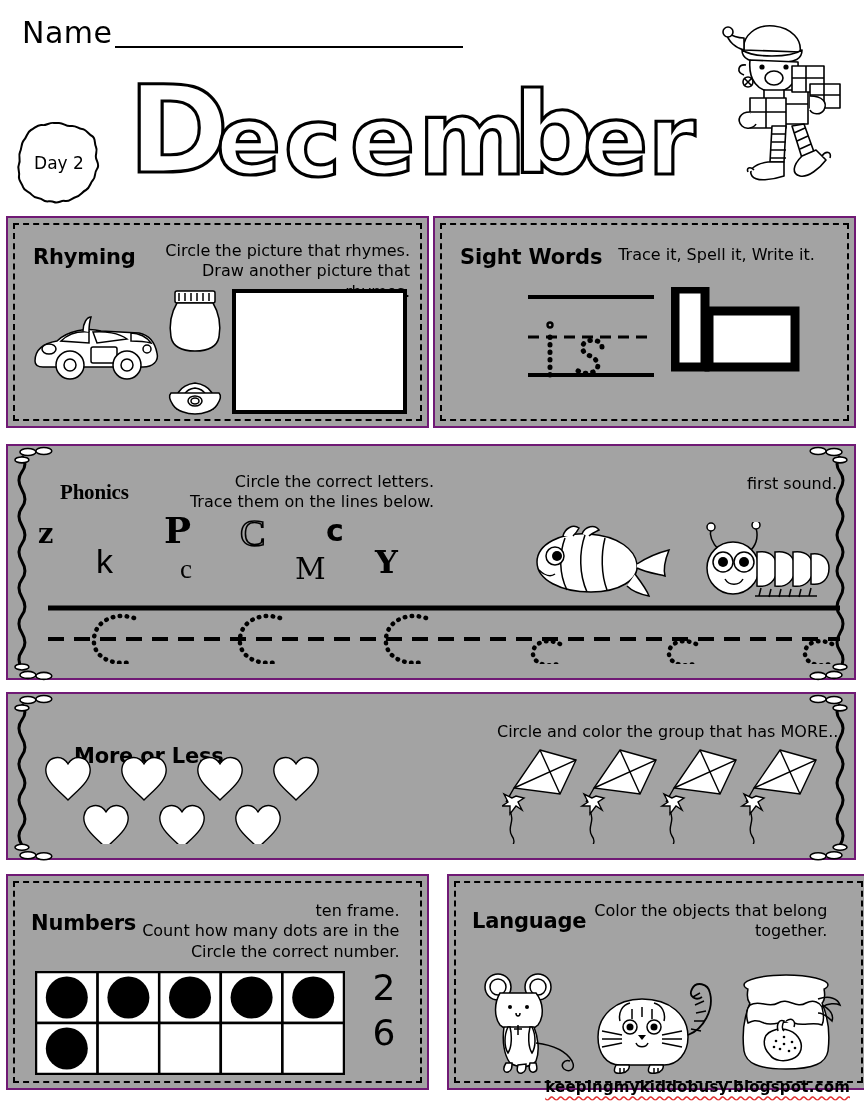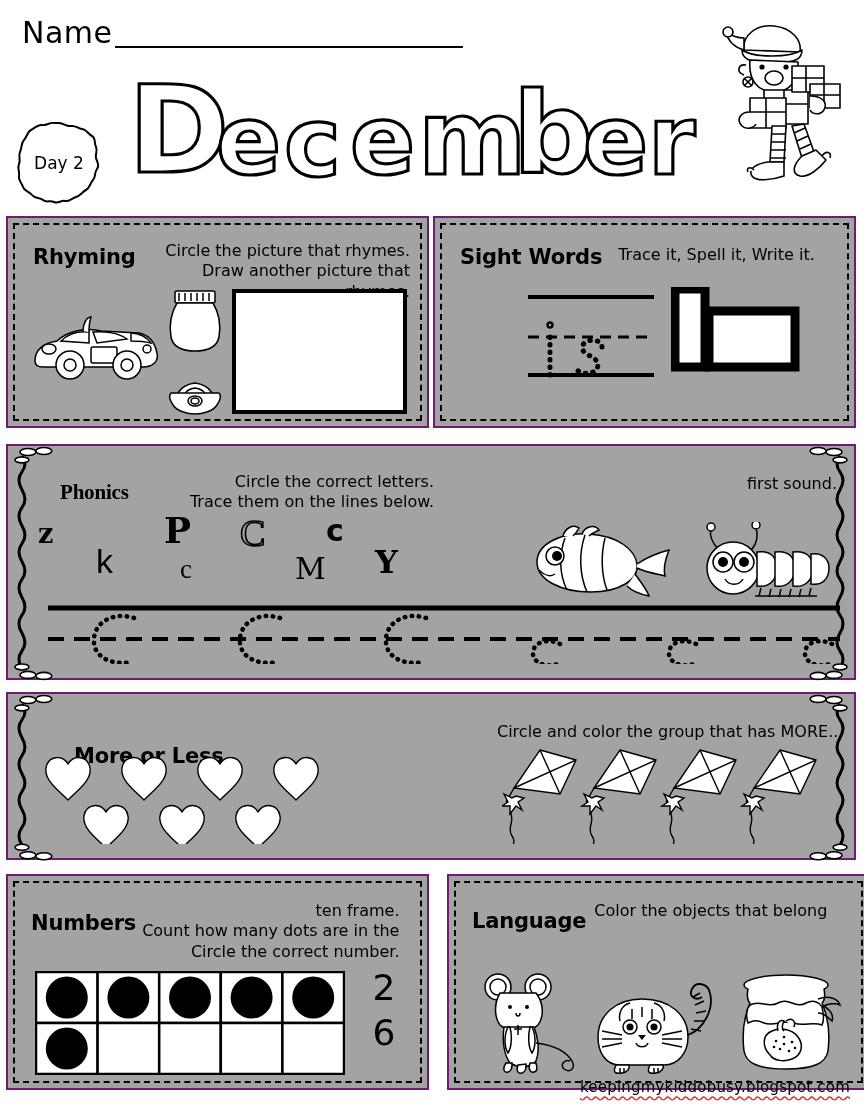"together." div { html: none -> <div>together.</div> }
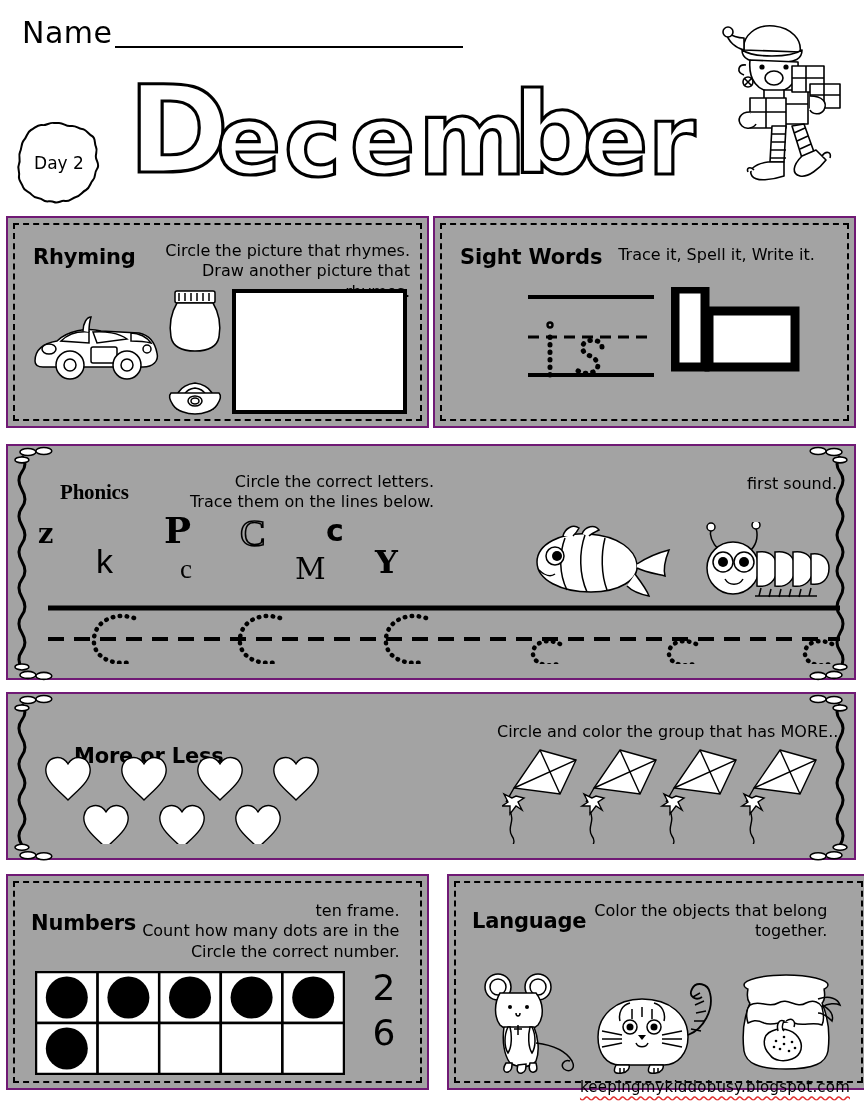"keepingmykiddobusy.blogspot.com" #footer-text { font-weight: none -> bold }
